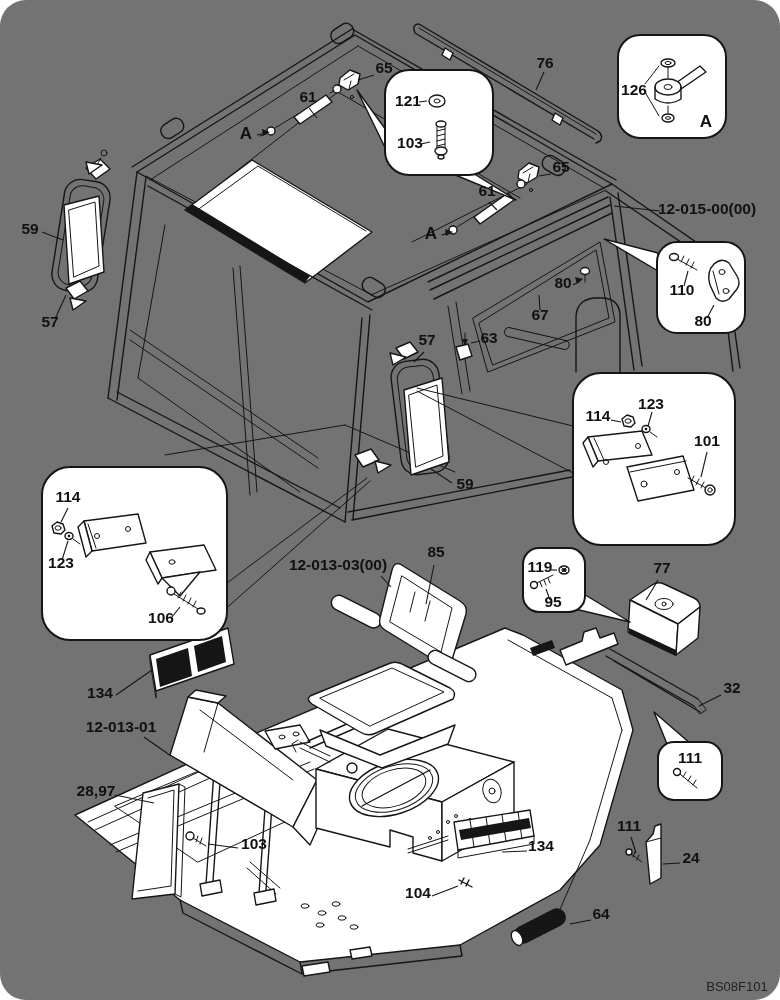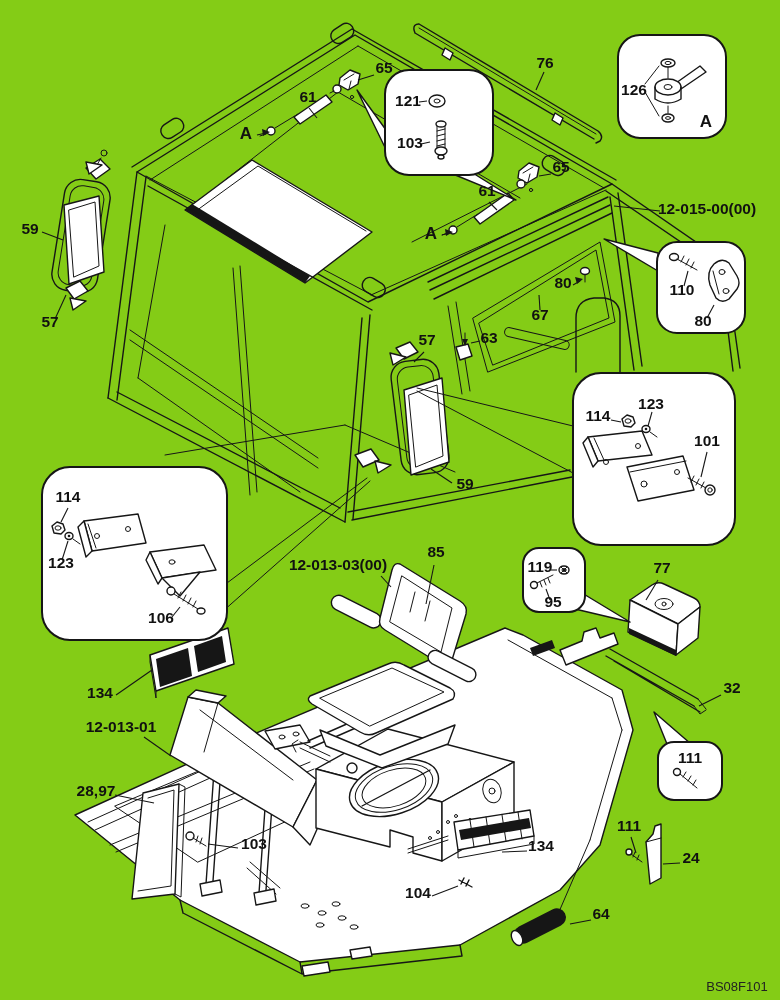"65" #stage { background: #84cc16 -> #737373; border-radius: none -> 26px }
